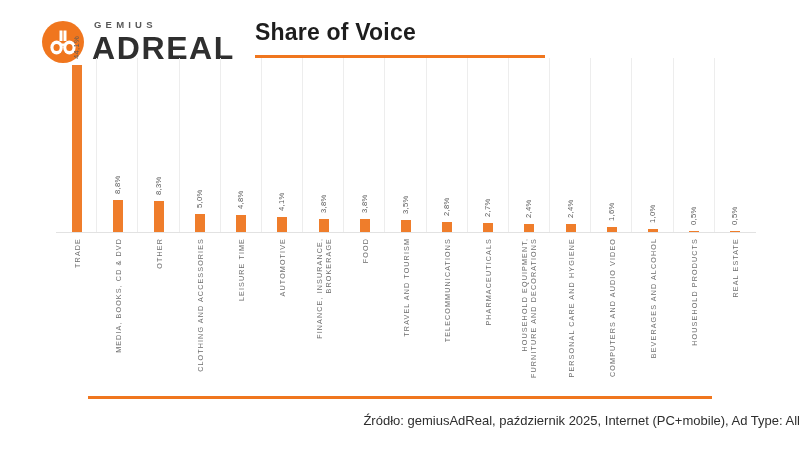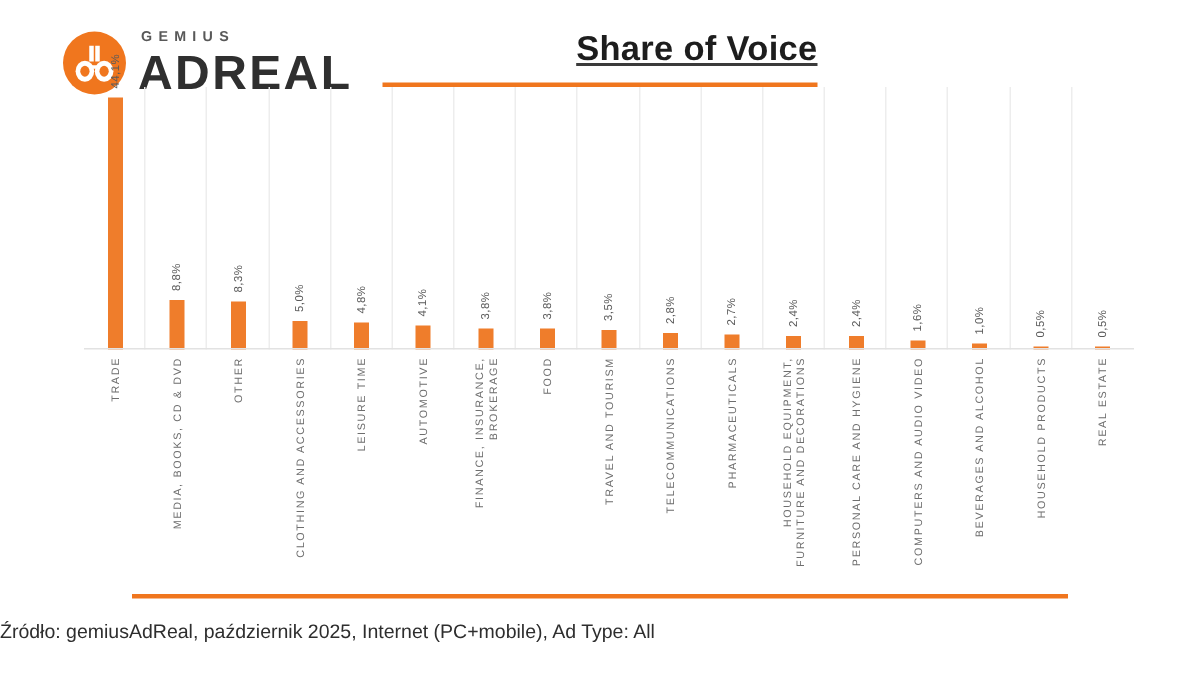"Share of Voice" .title-wrap { text-align: right -> left; text-decoration: underline -> none }
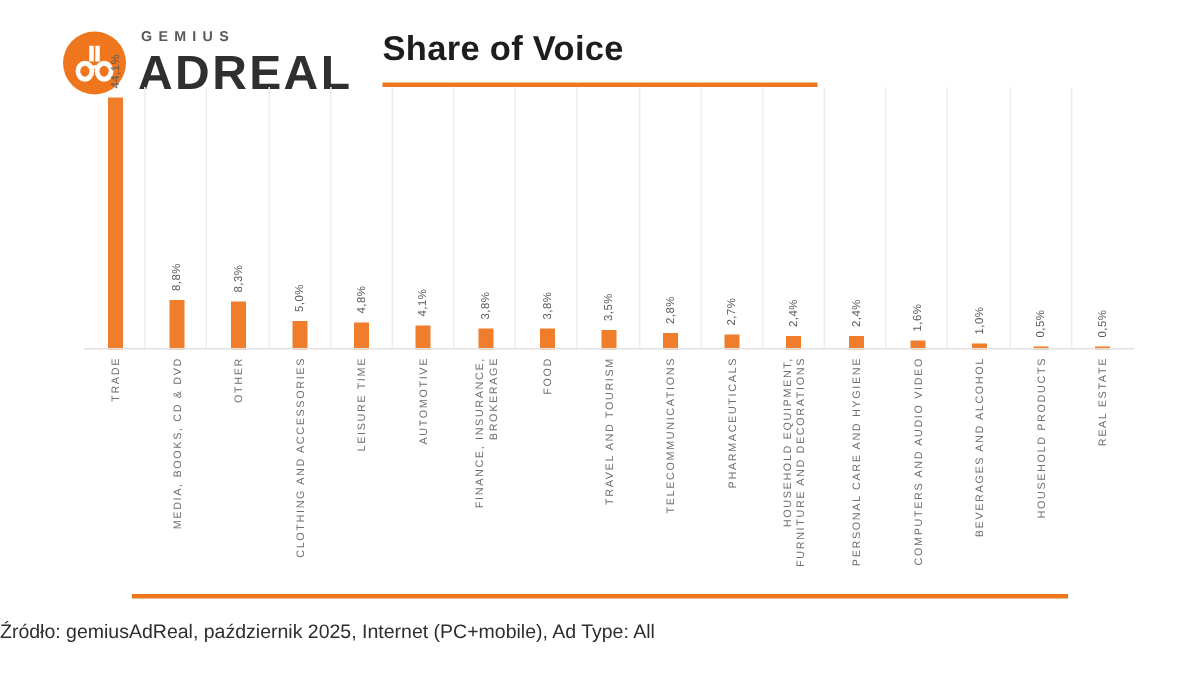"Źródło: gemiusAdReal, październik 2025," .footer-text { text-align: left -> right }
